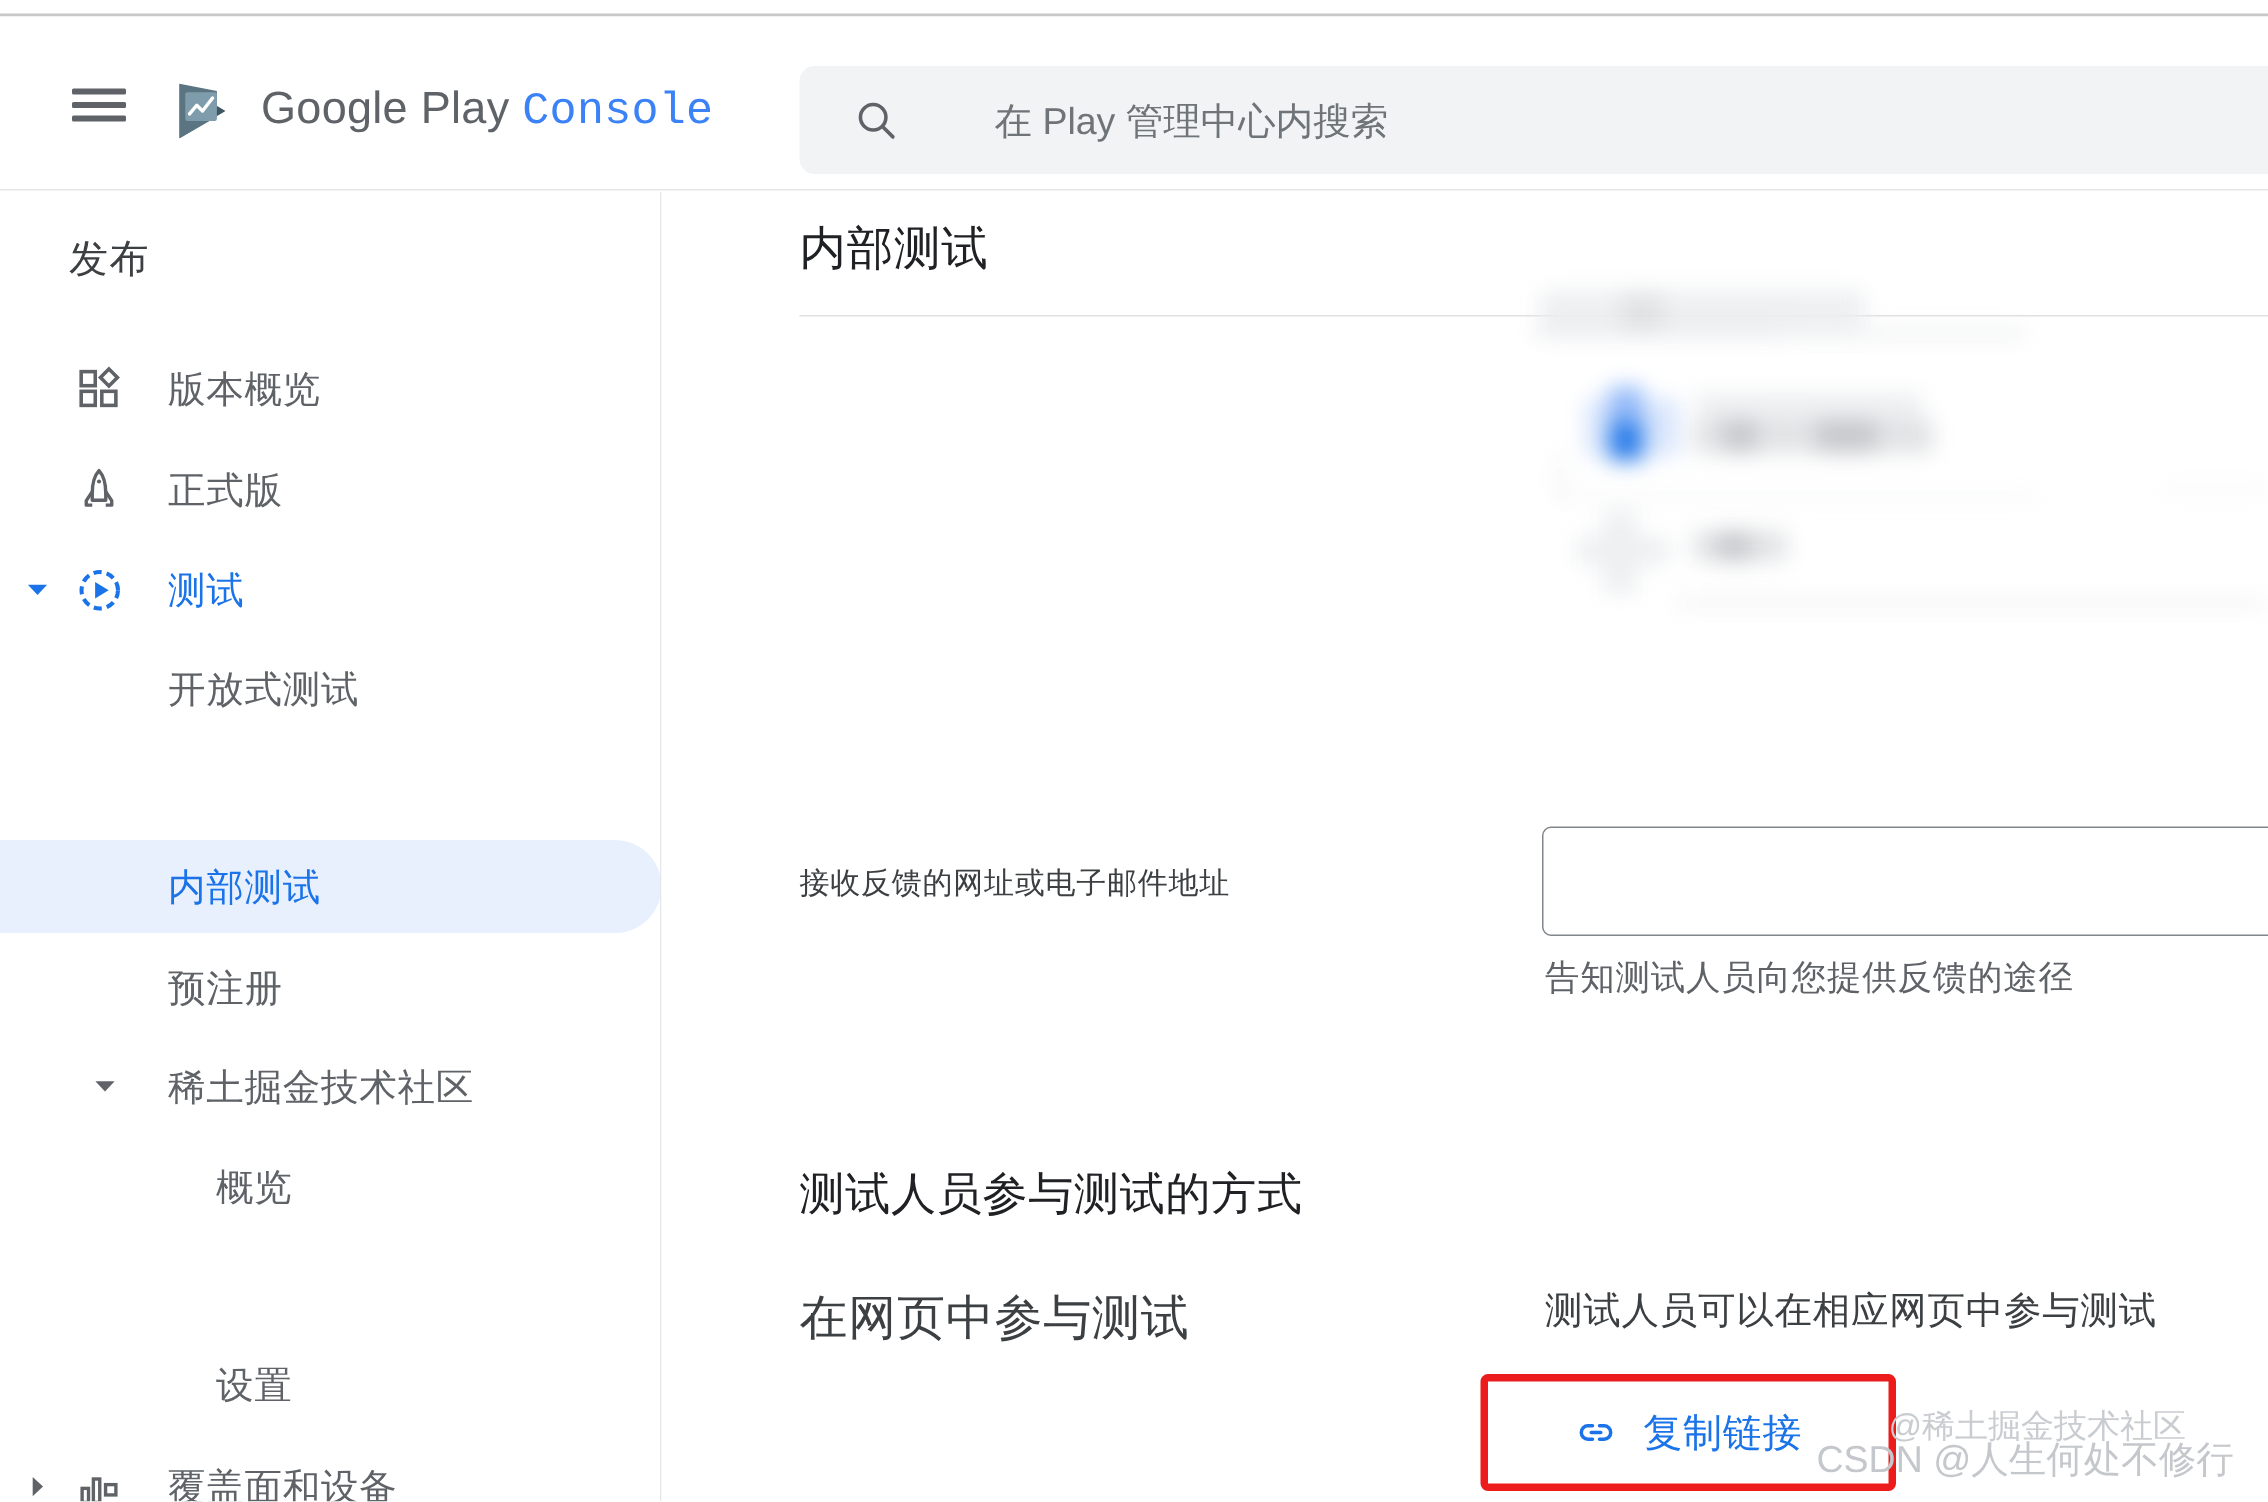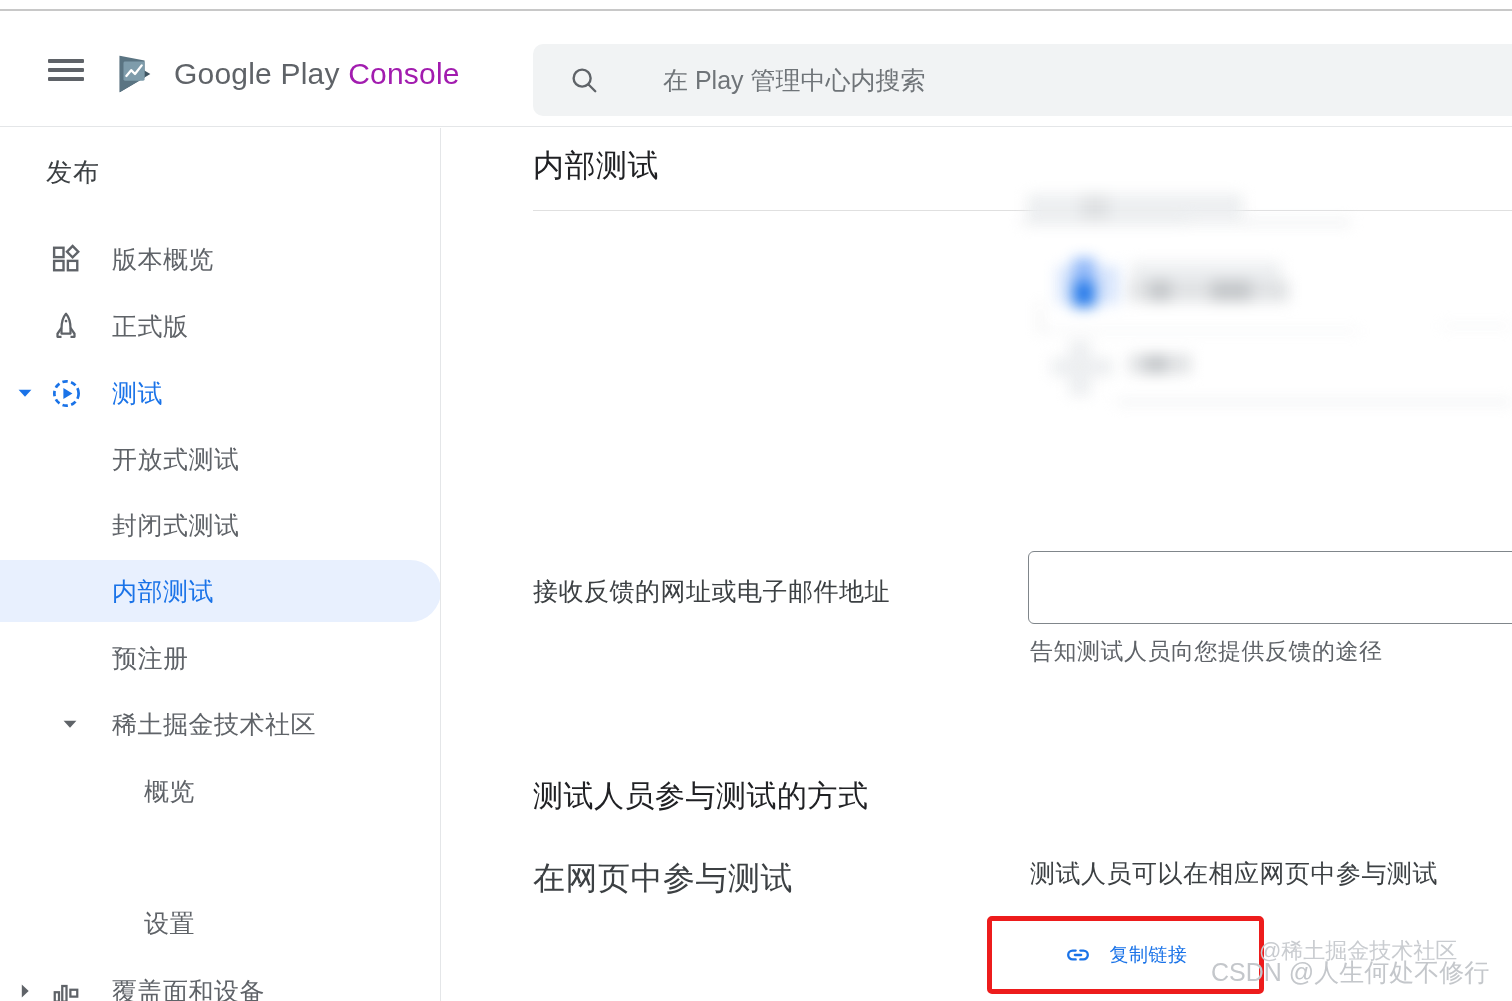"Console" .brand-text .b2 { color: #a21caf -> #3b82f6; font-family: none -> Liberation Mono, monospace }
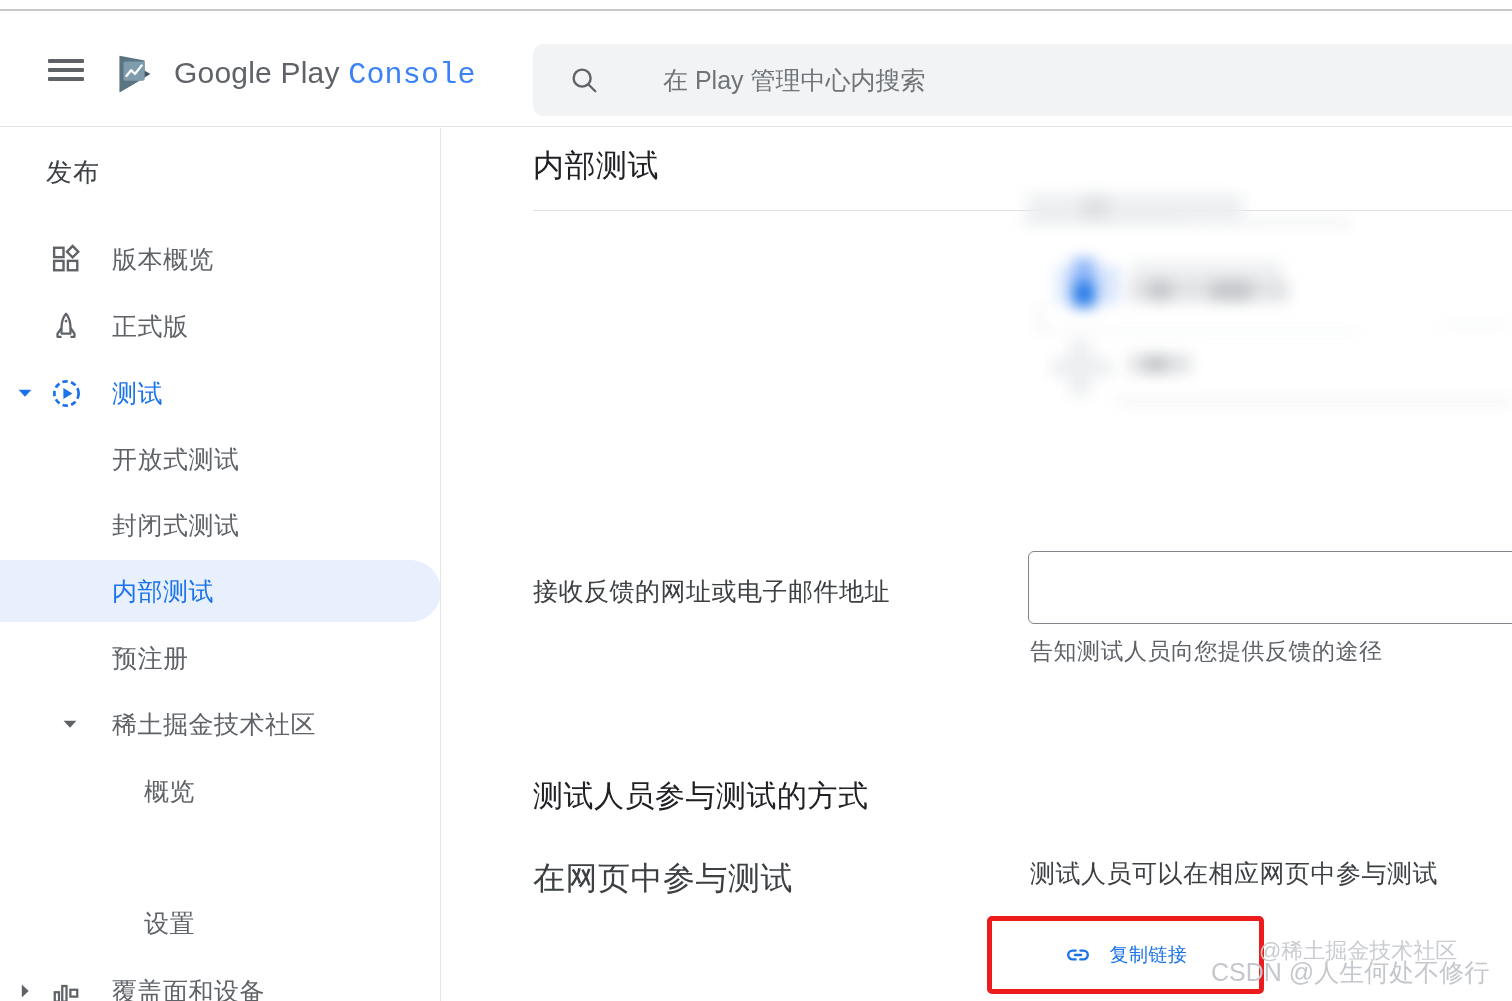"封闭式测试" div.sb-row { html: <div> <div>封闭式测试</div> </div> -> none }
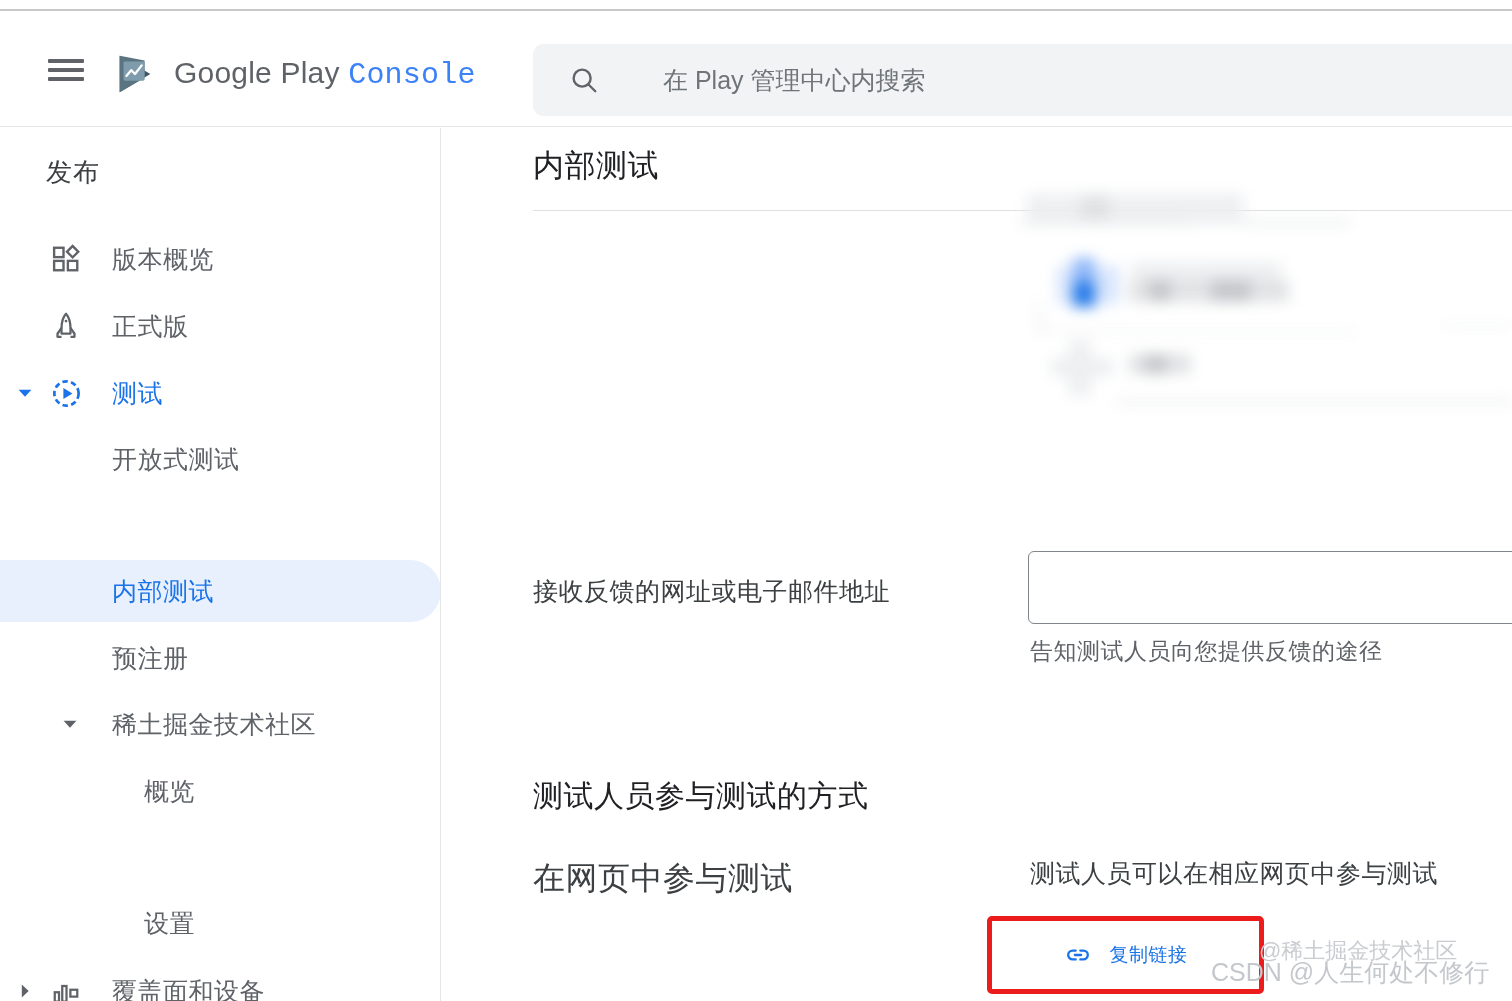"接收反馈的网址或电子邮件地址" .field-label { font-size: 25px -> 20px }
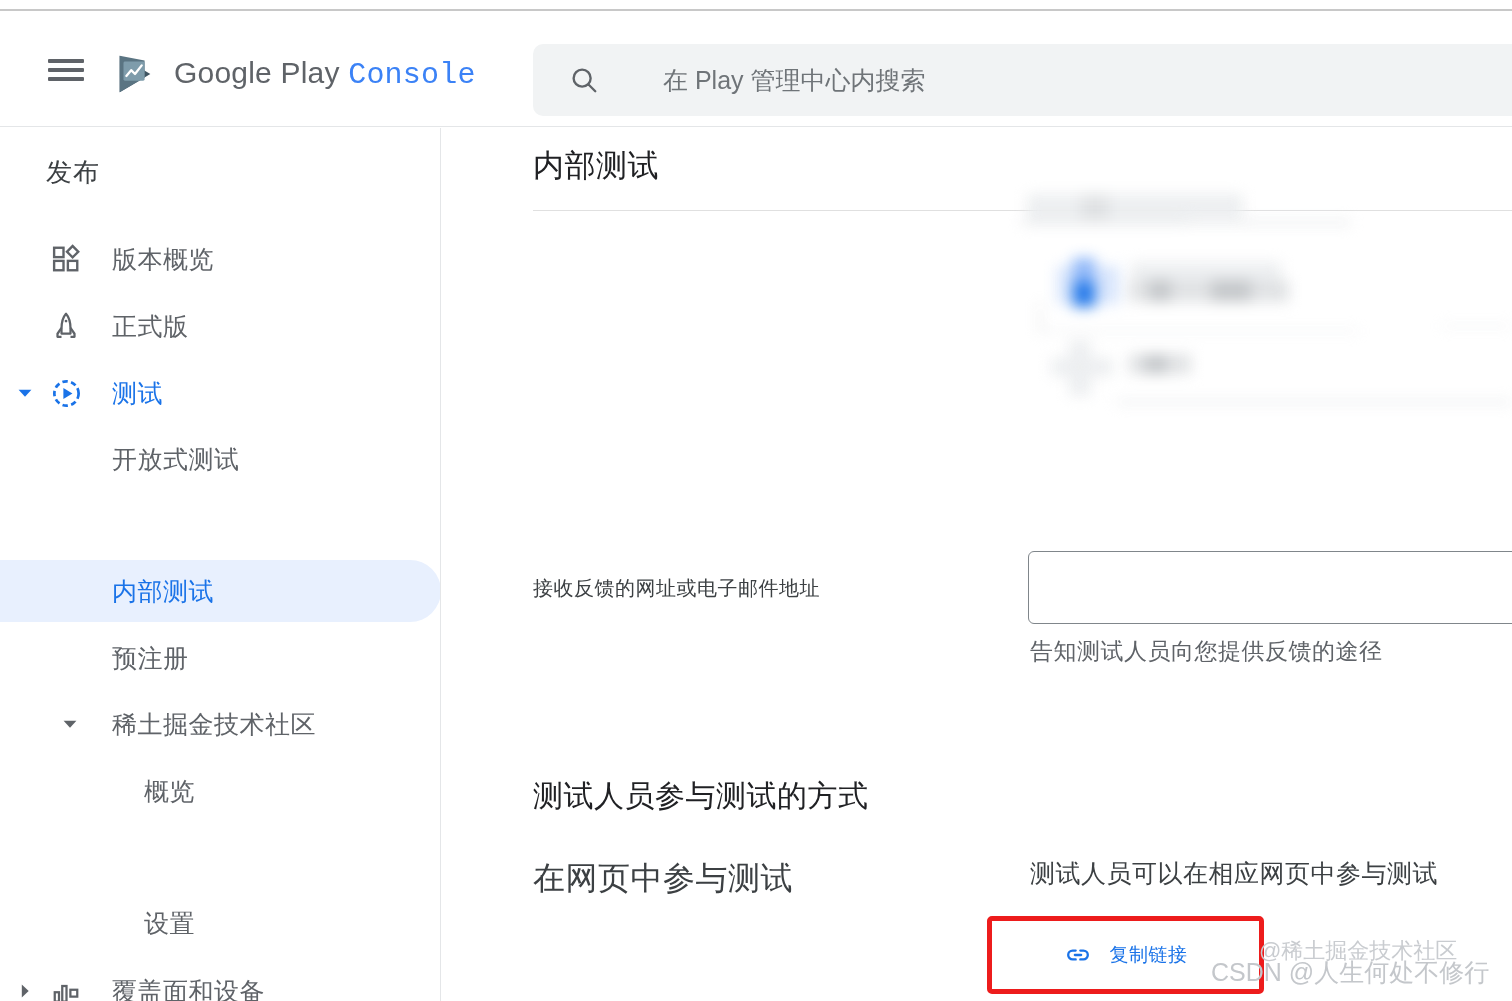"复制链接" .copy-btn .lbl { font-size: 19px -> 26px }
